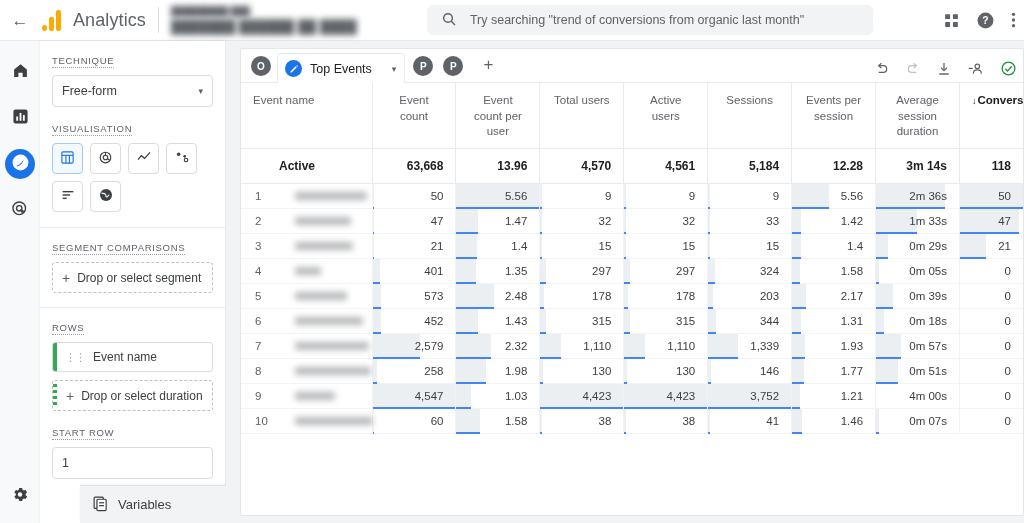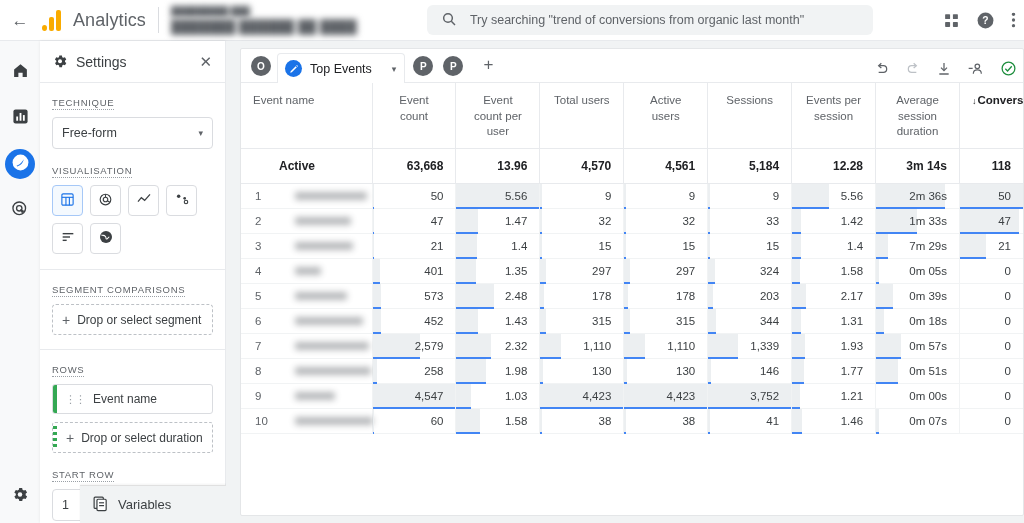"Settings" div.panel-head { html: <div> <span> <svg> <path></path> <circle></circle> </svg> </span> <div>Settings</div> <div>✕</div> </div> -> none }
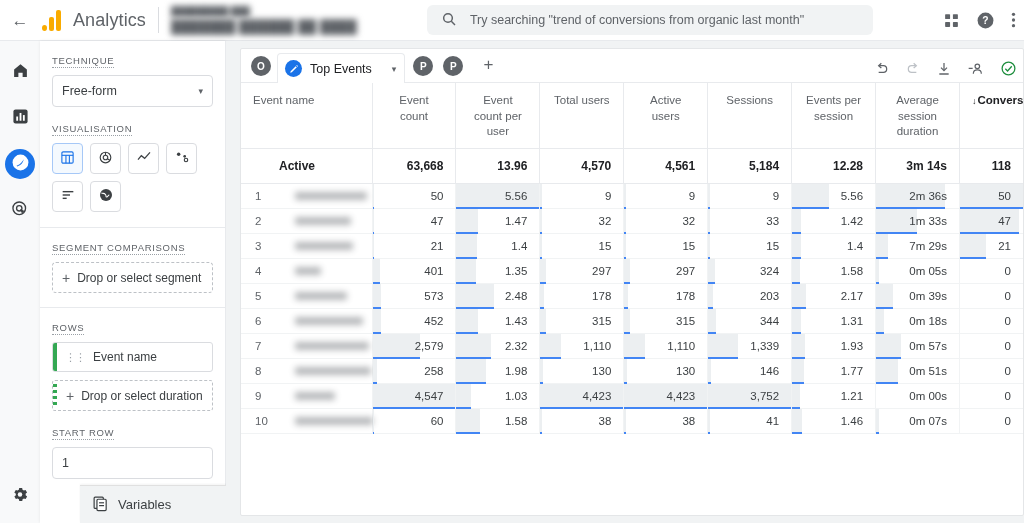"7m 29s" span.val { text: 7m -> 0m }
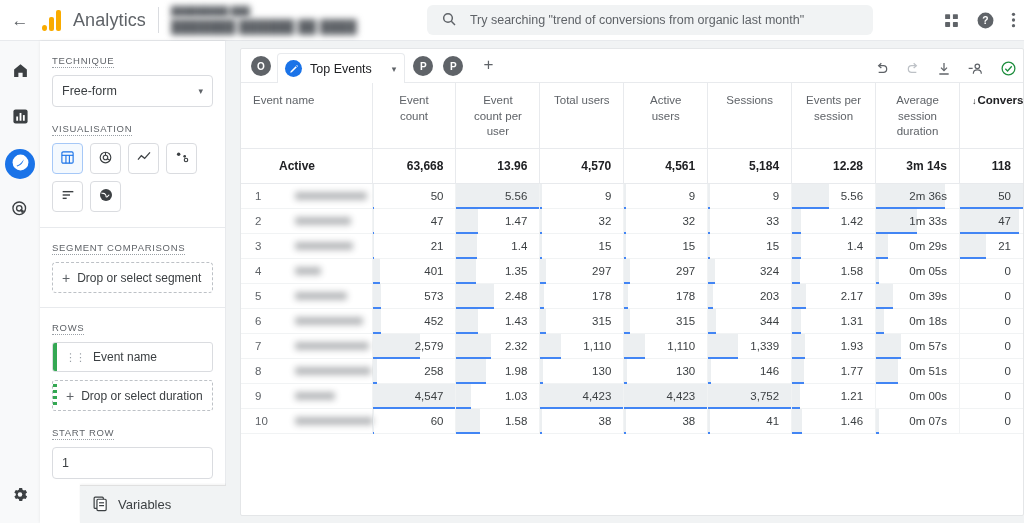"0m 00s" span.val { text: 0m -> 4m }
